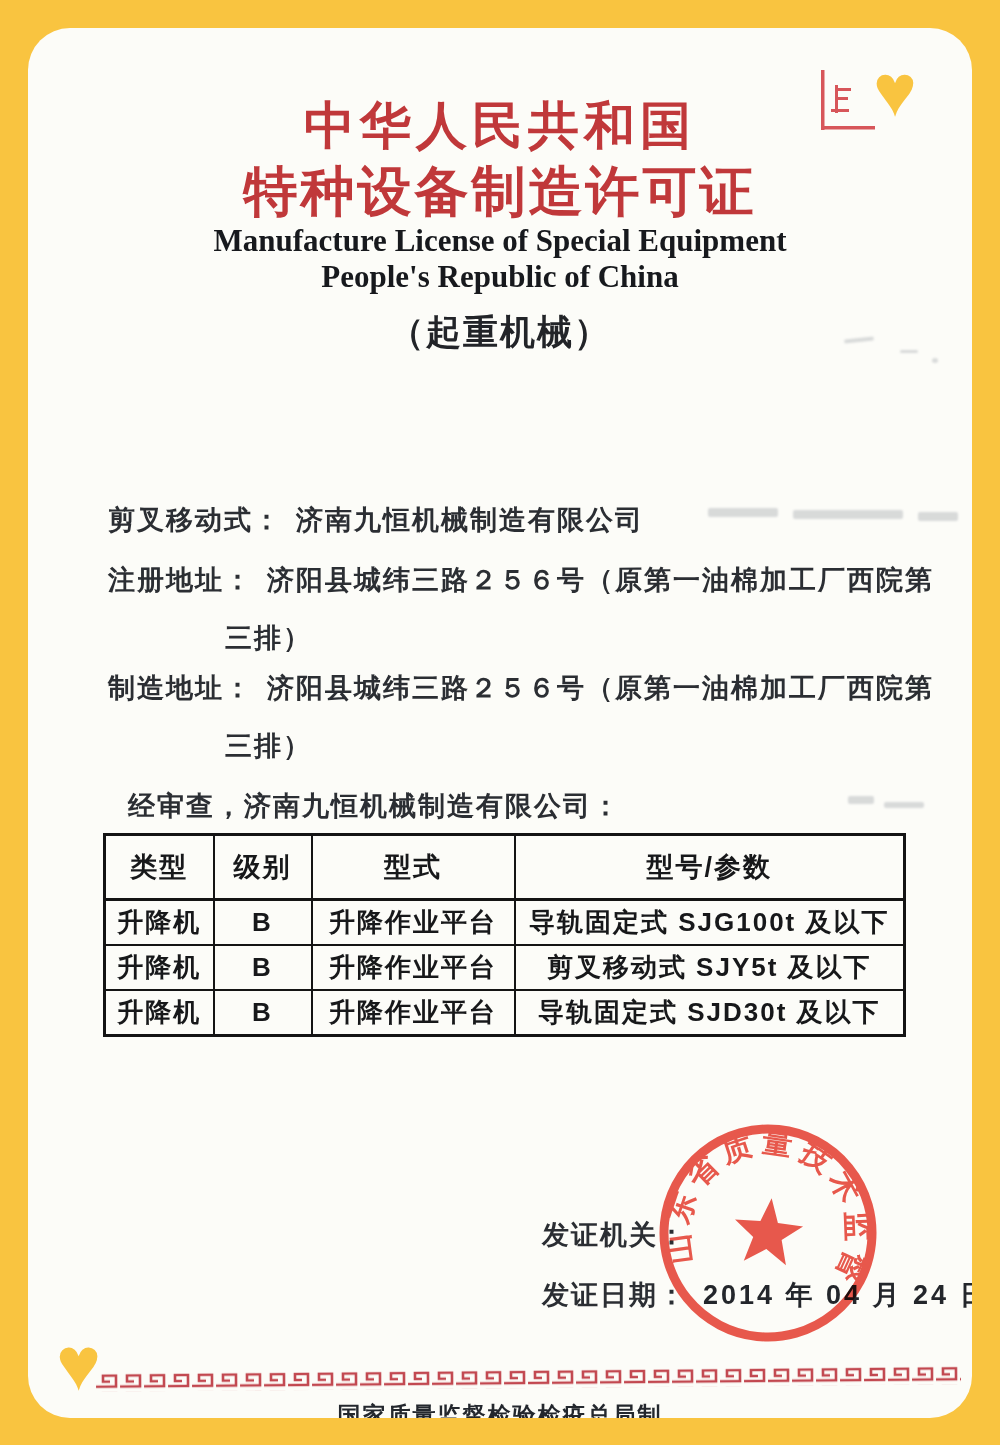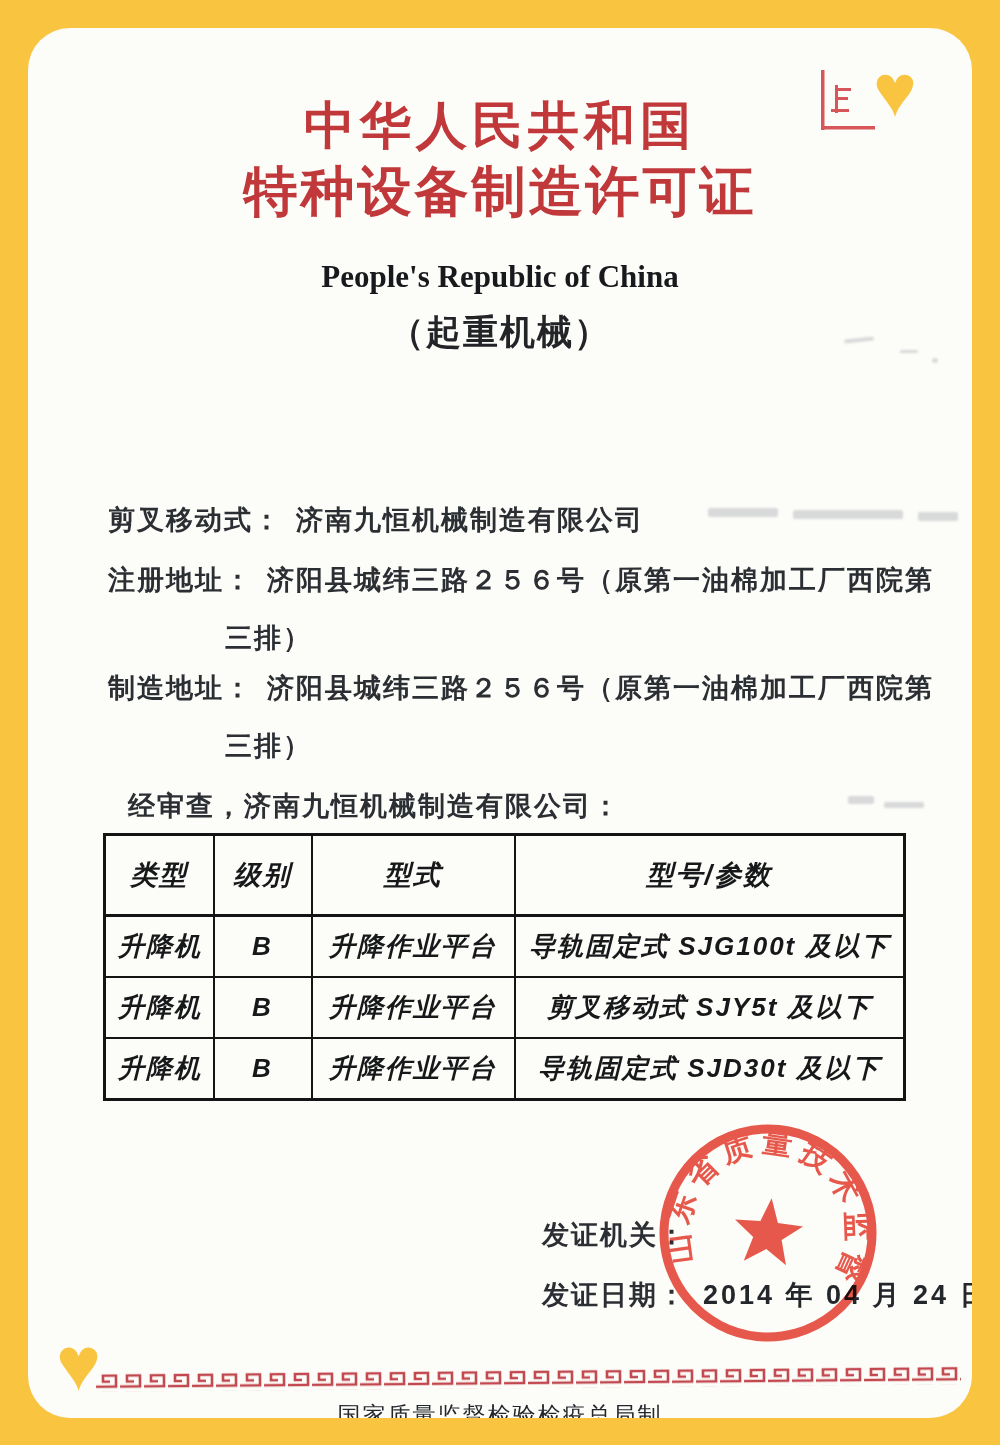"Manufacture License of Special Equipment" div.abs { html: none -> <div>Manufacture License of Special Equipment</div> }
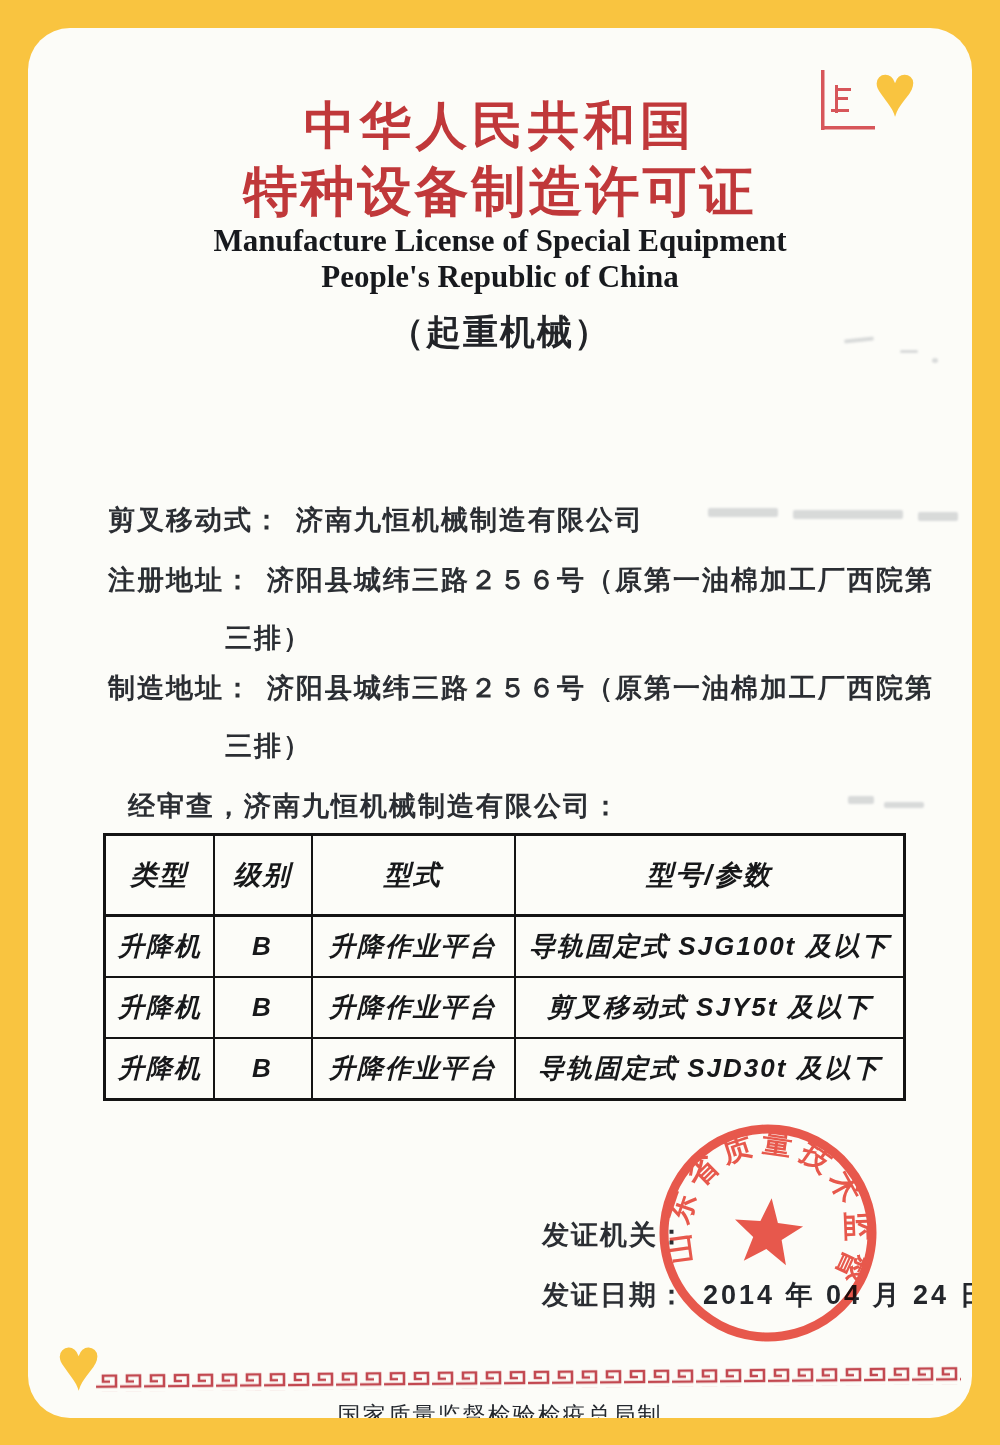"类型" table.spec th,table.spec td { font-style: italic -> none; padding: 12px -> 4px }
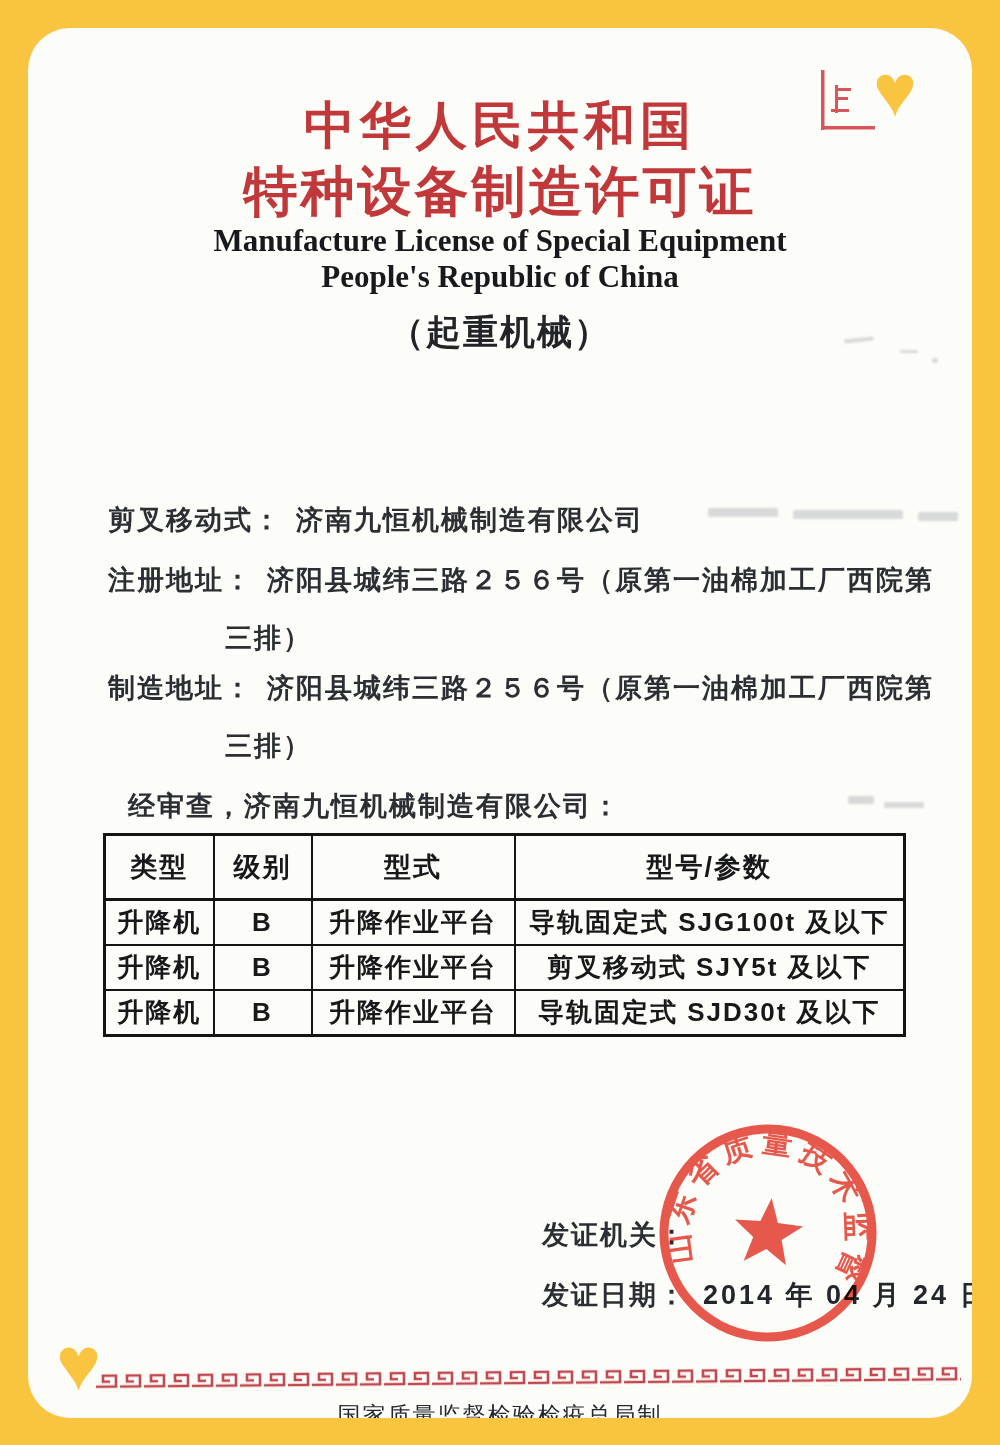"国家质量监督检验检疫总局制" .printed { font-weight: 400 -> 700 }
